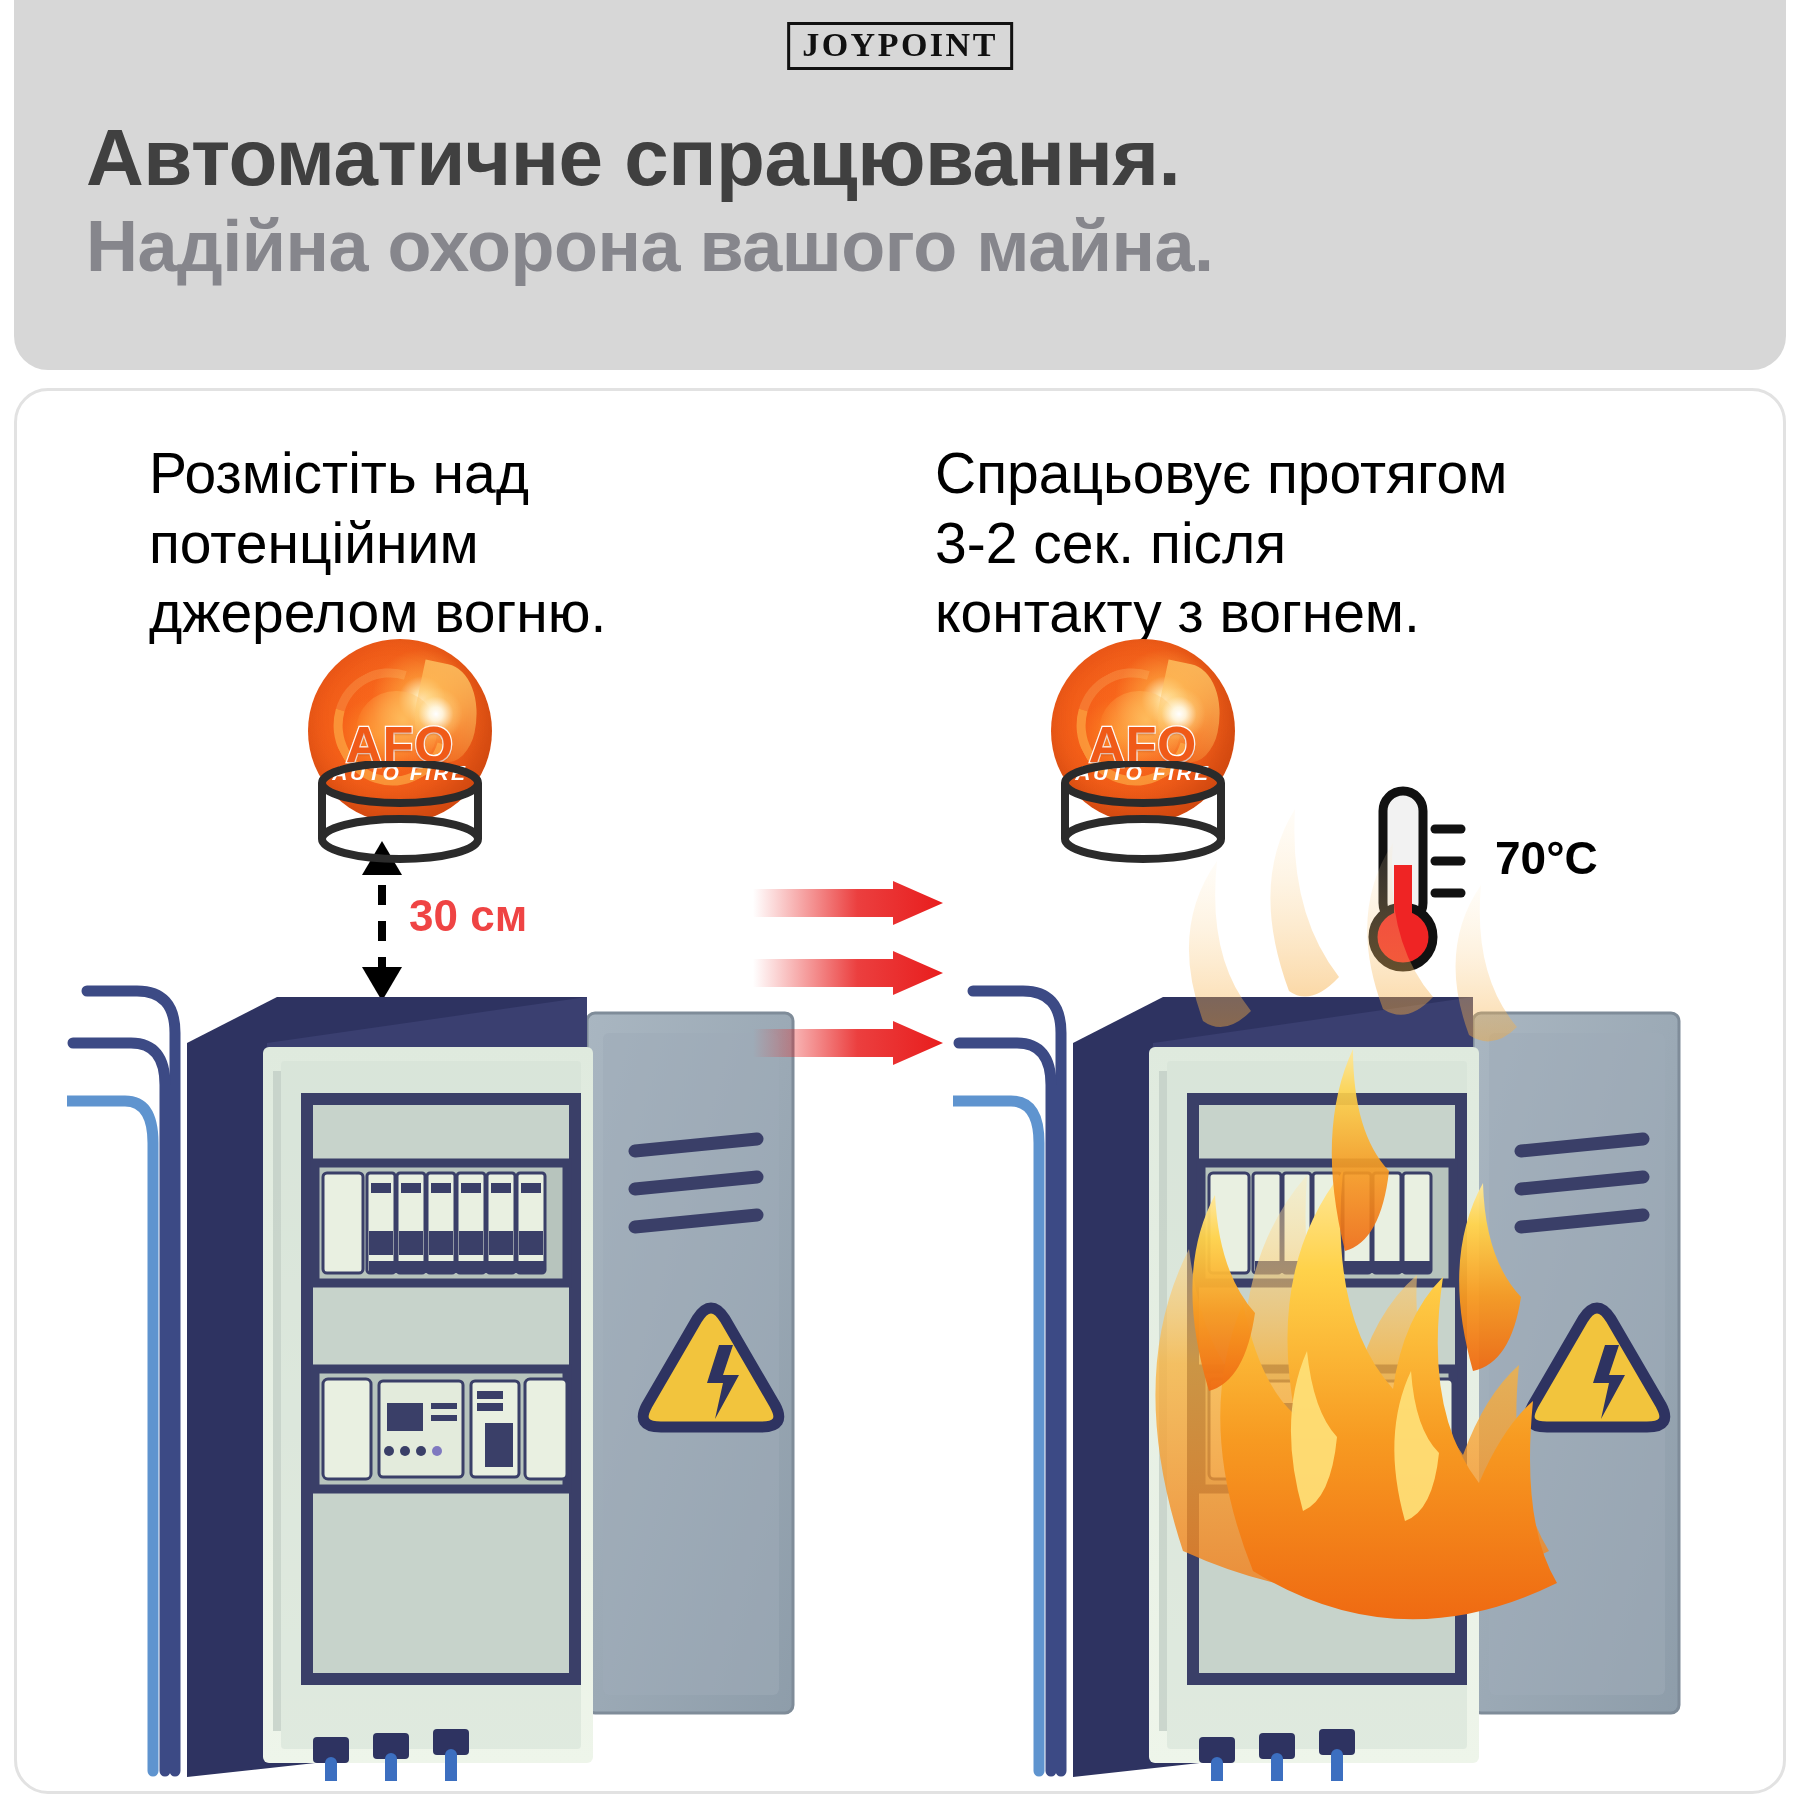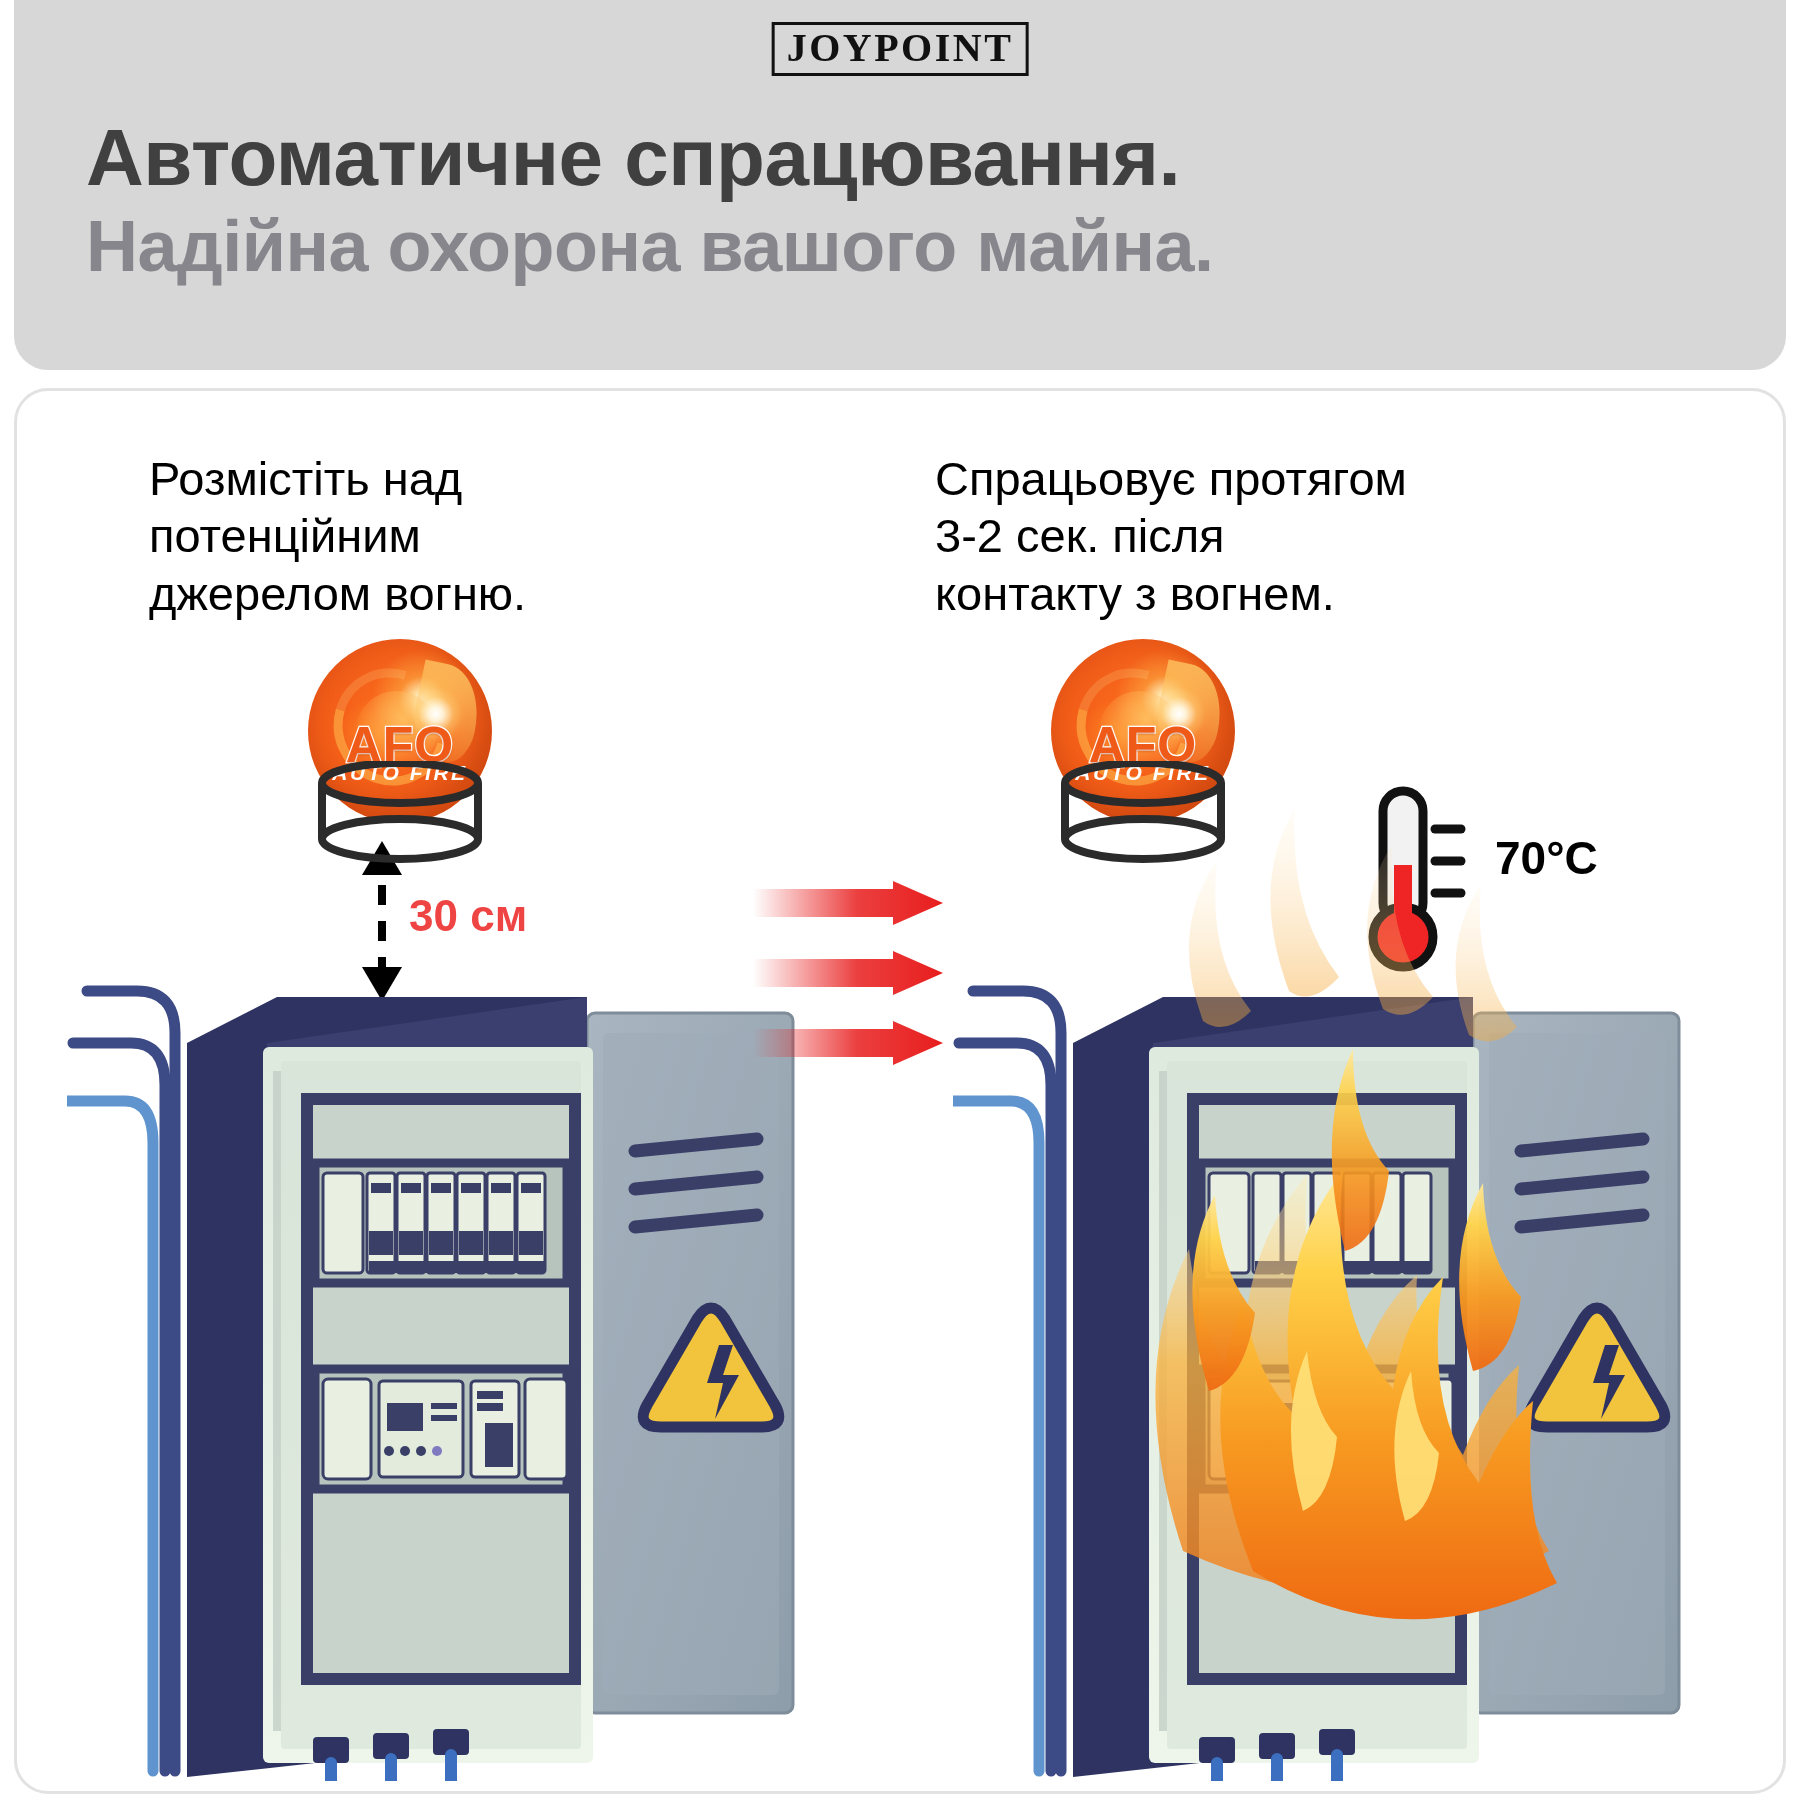"JOYPOINT" .logo-text { font-size: 40px -> 34px }
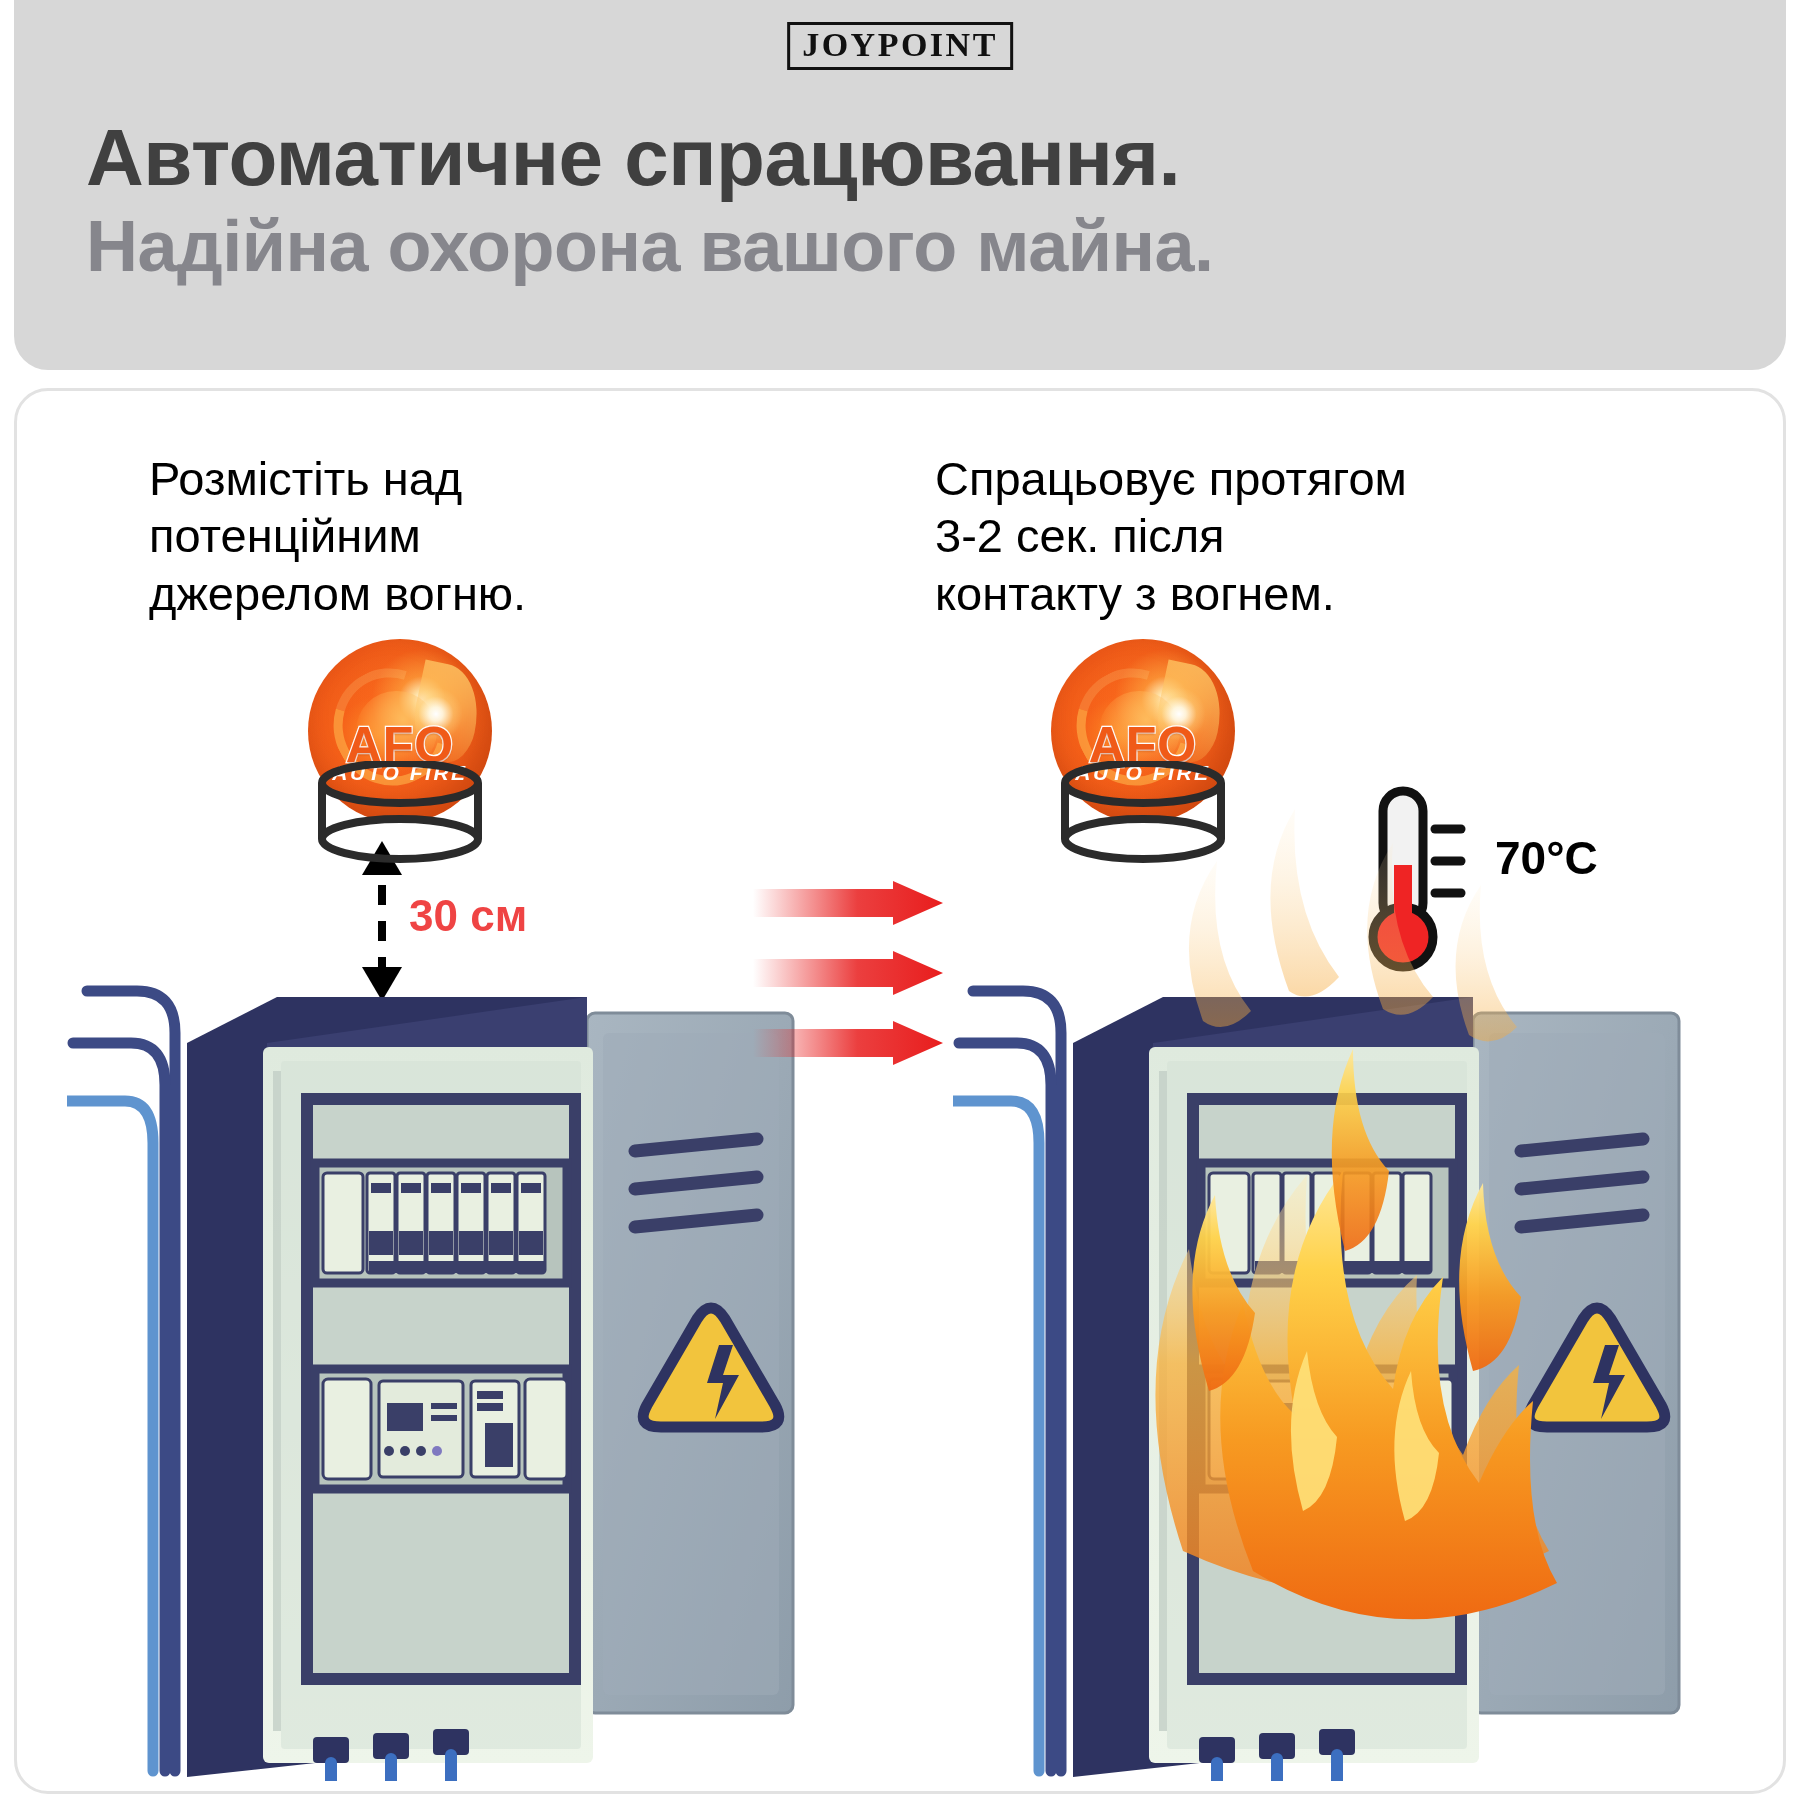"Розмістіть над" .caption { font-size: 47px -> 57px; margin-top: 11px -> none }
